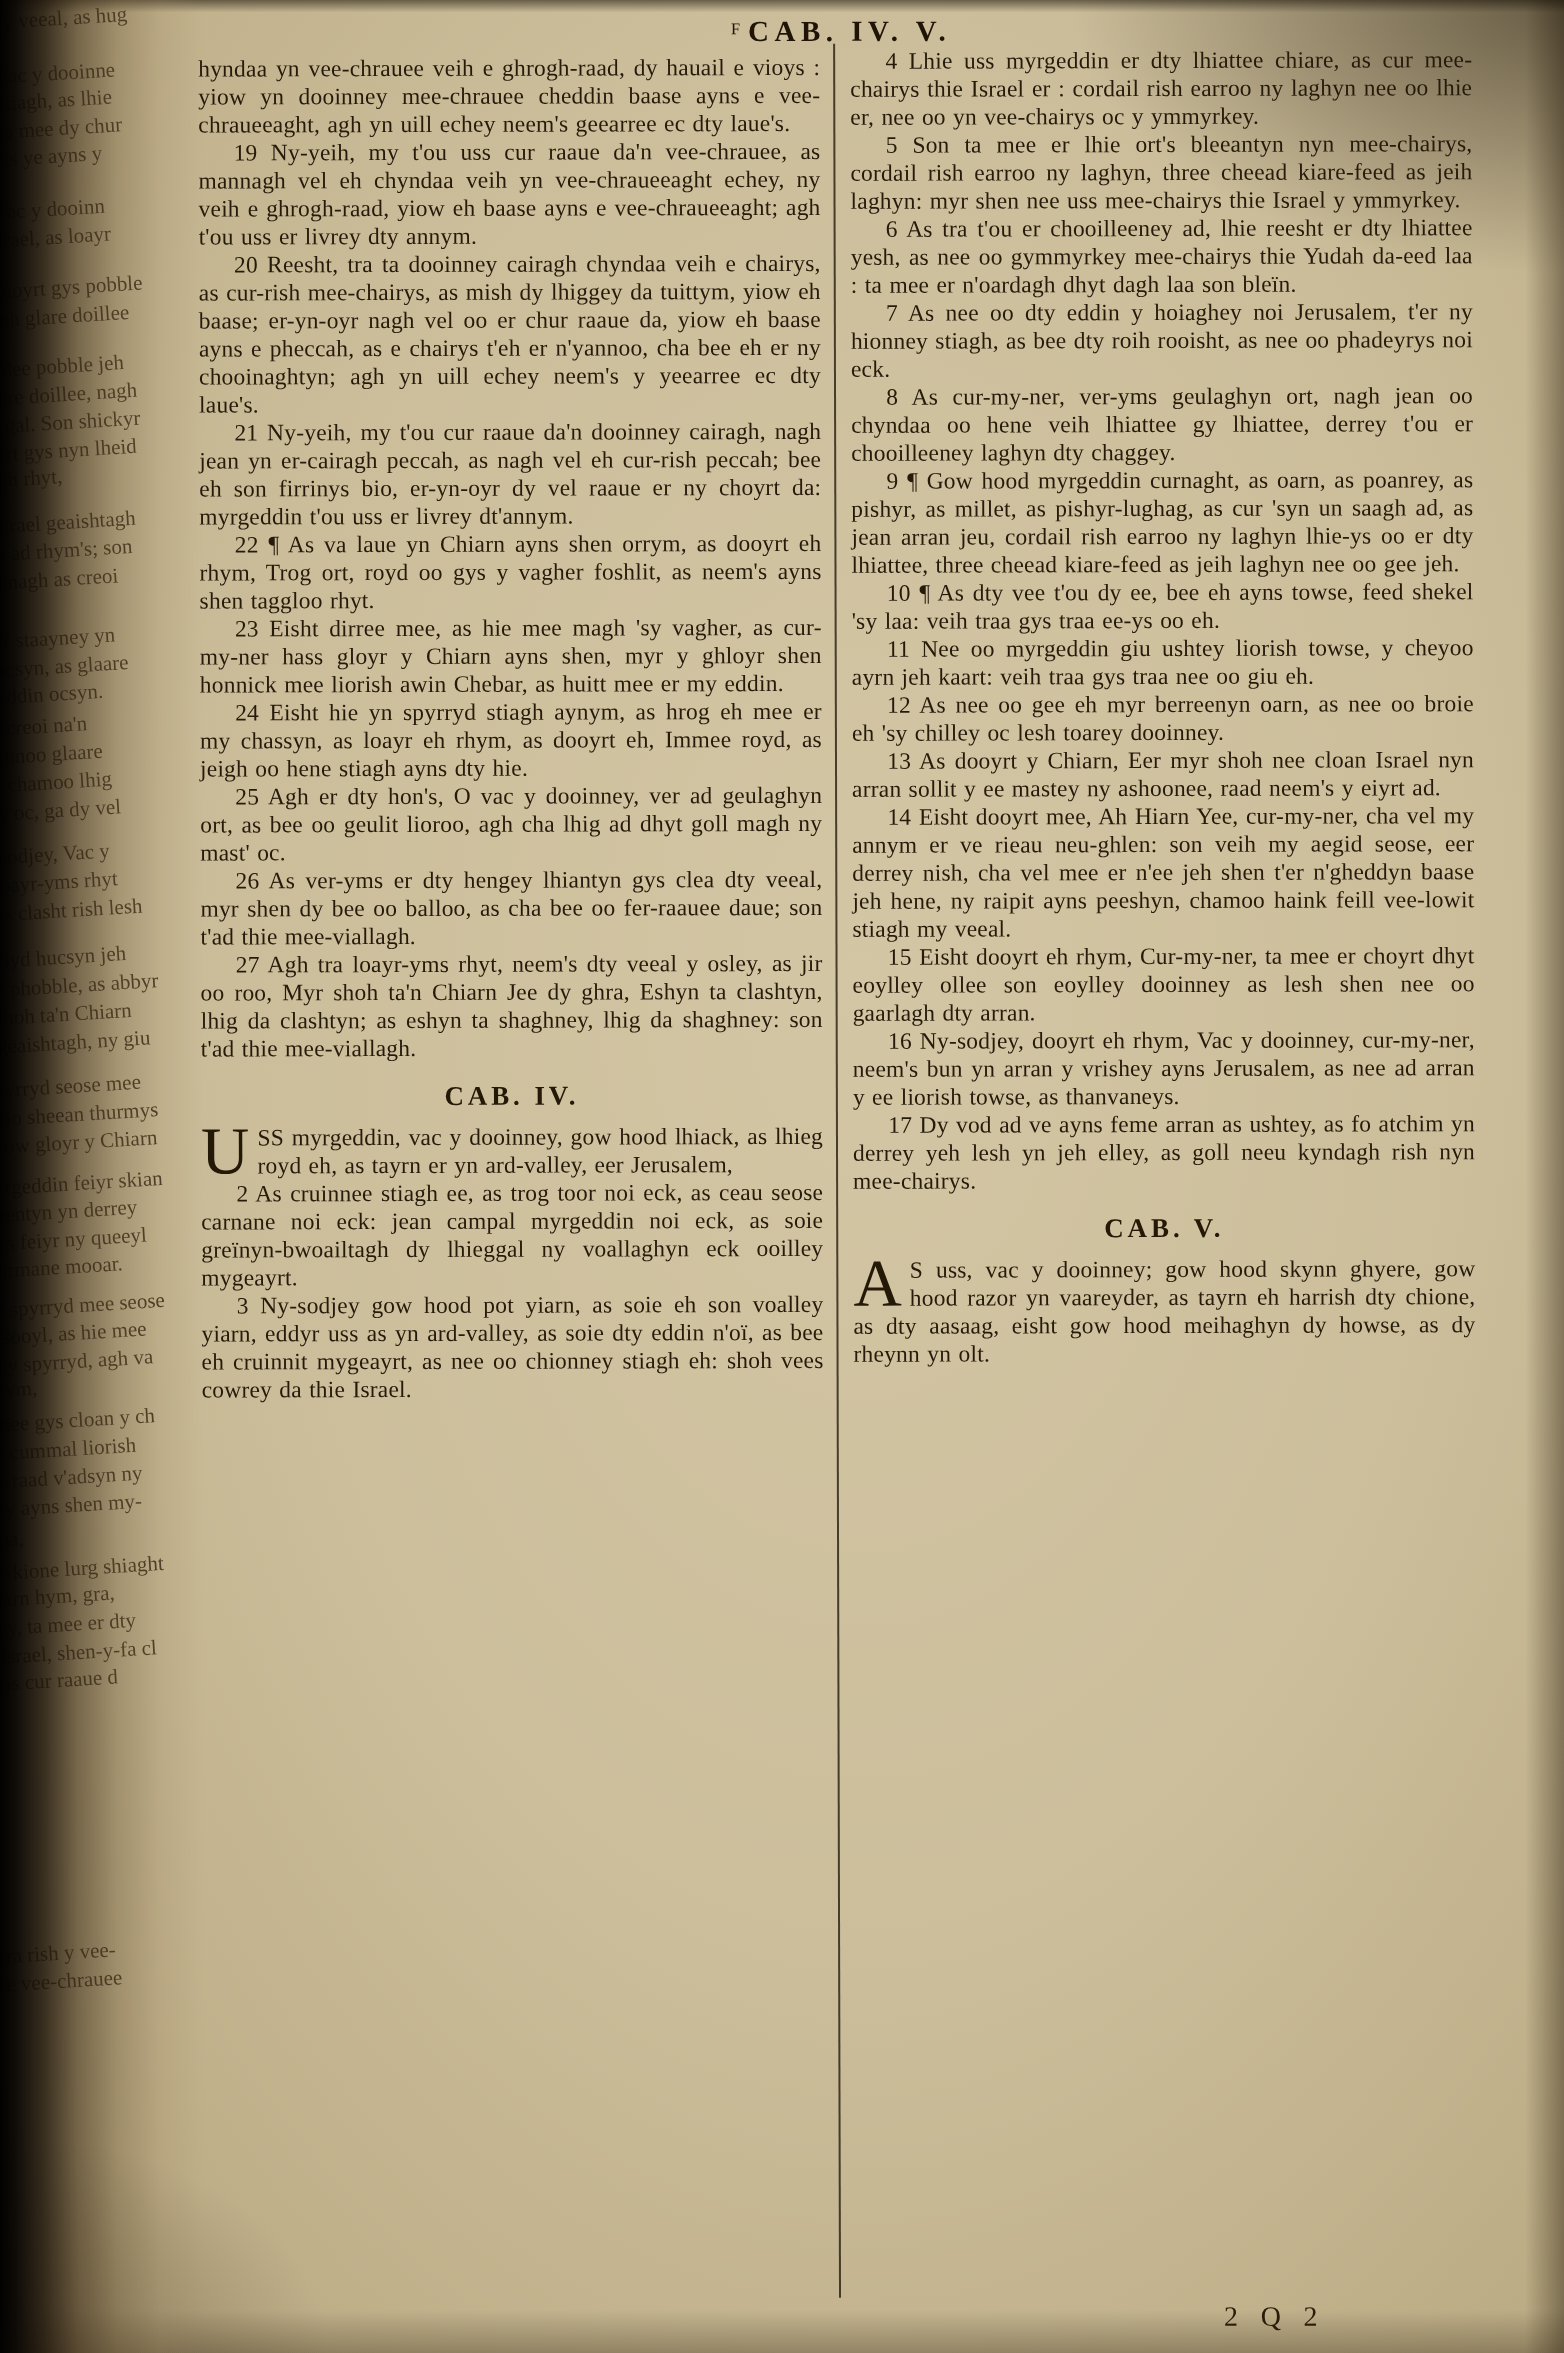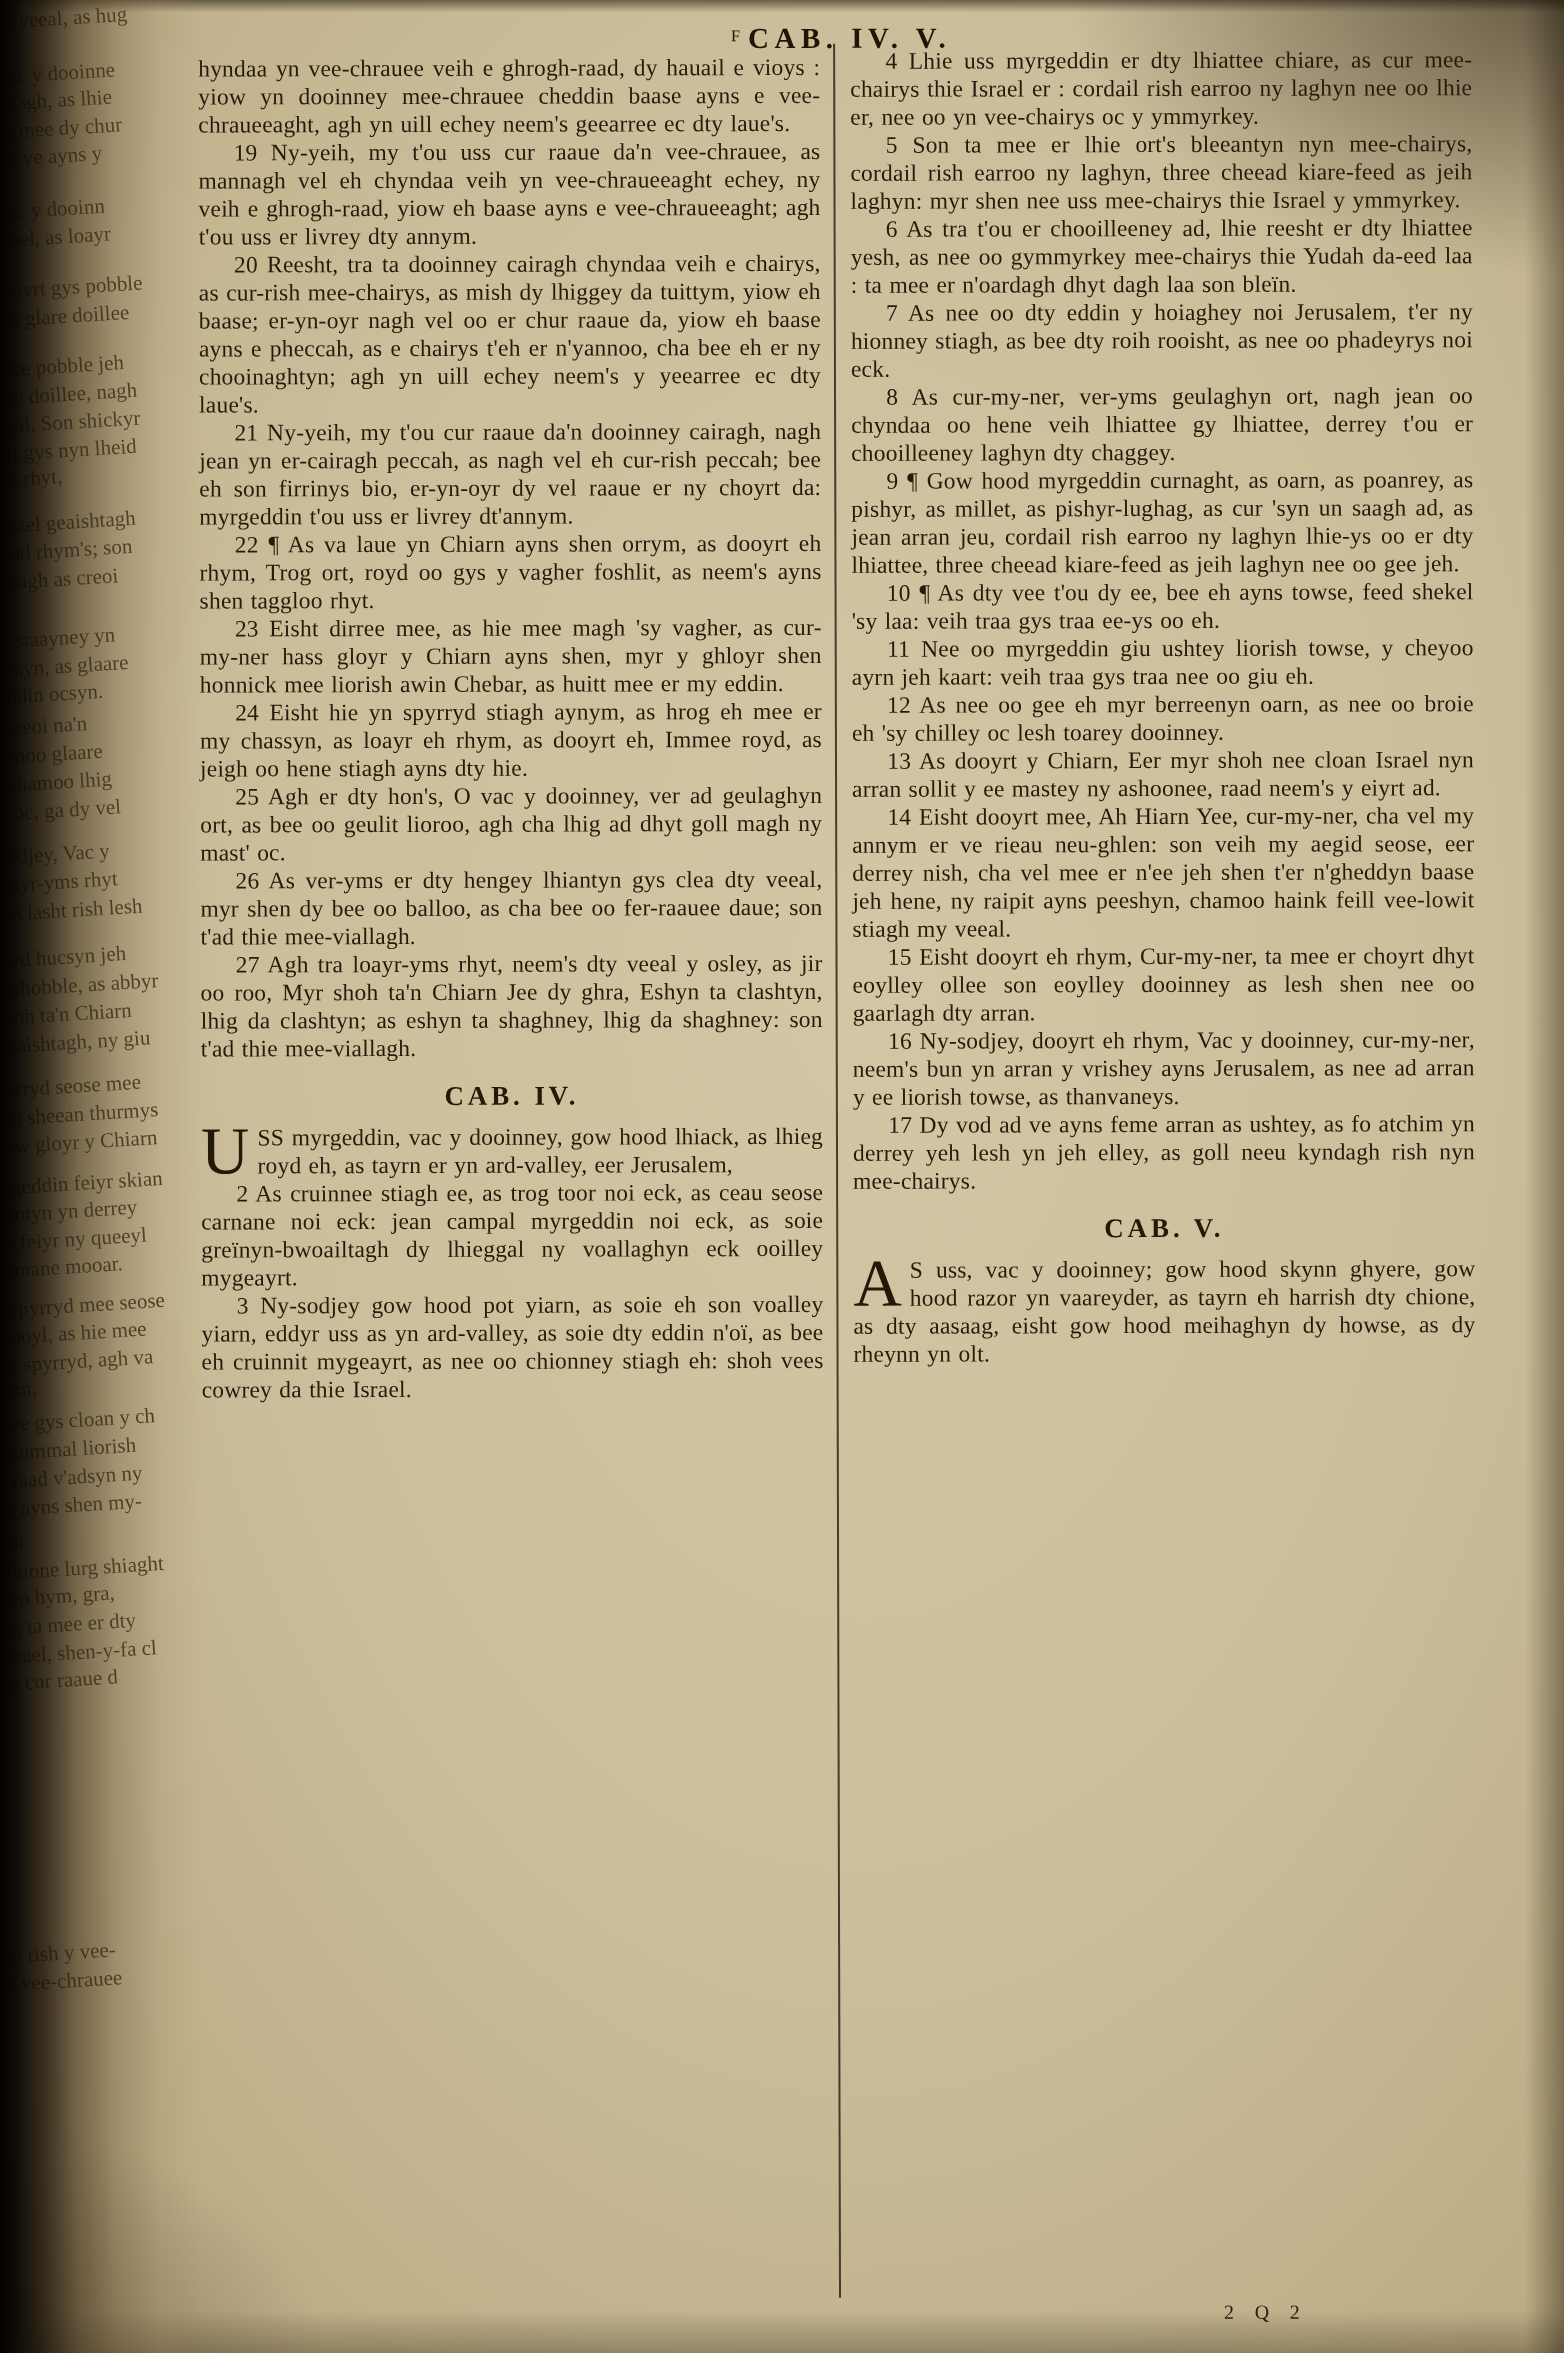"F CAB. IV. V." .header { top: 22px -> 15px }
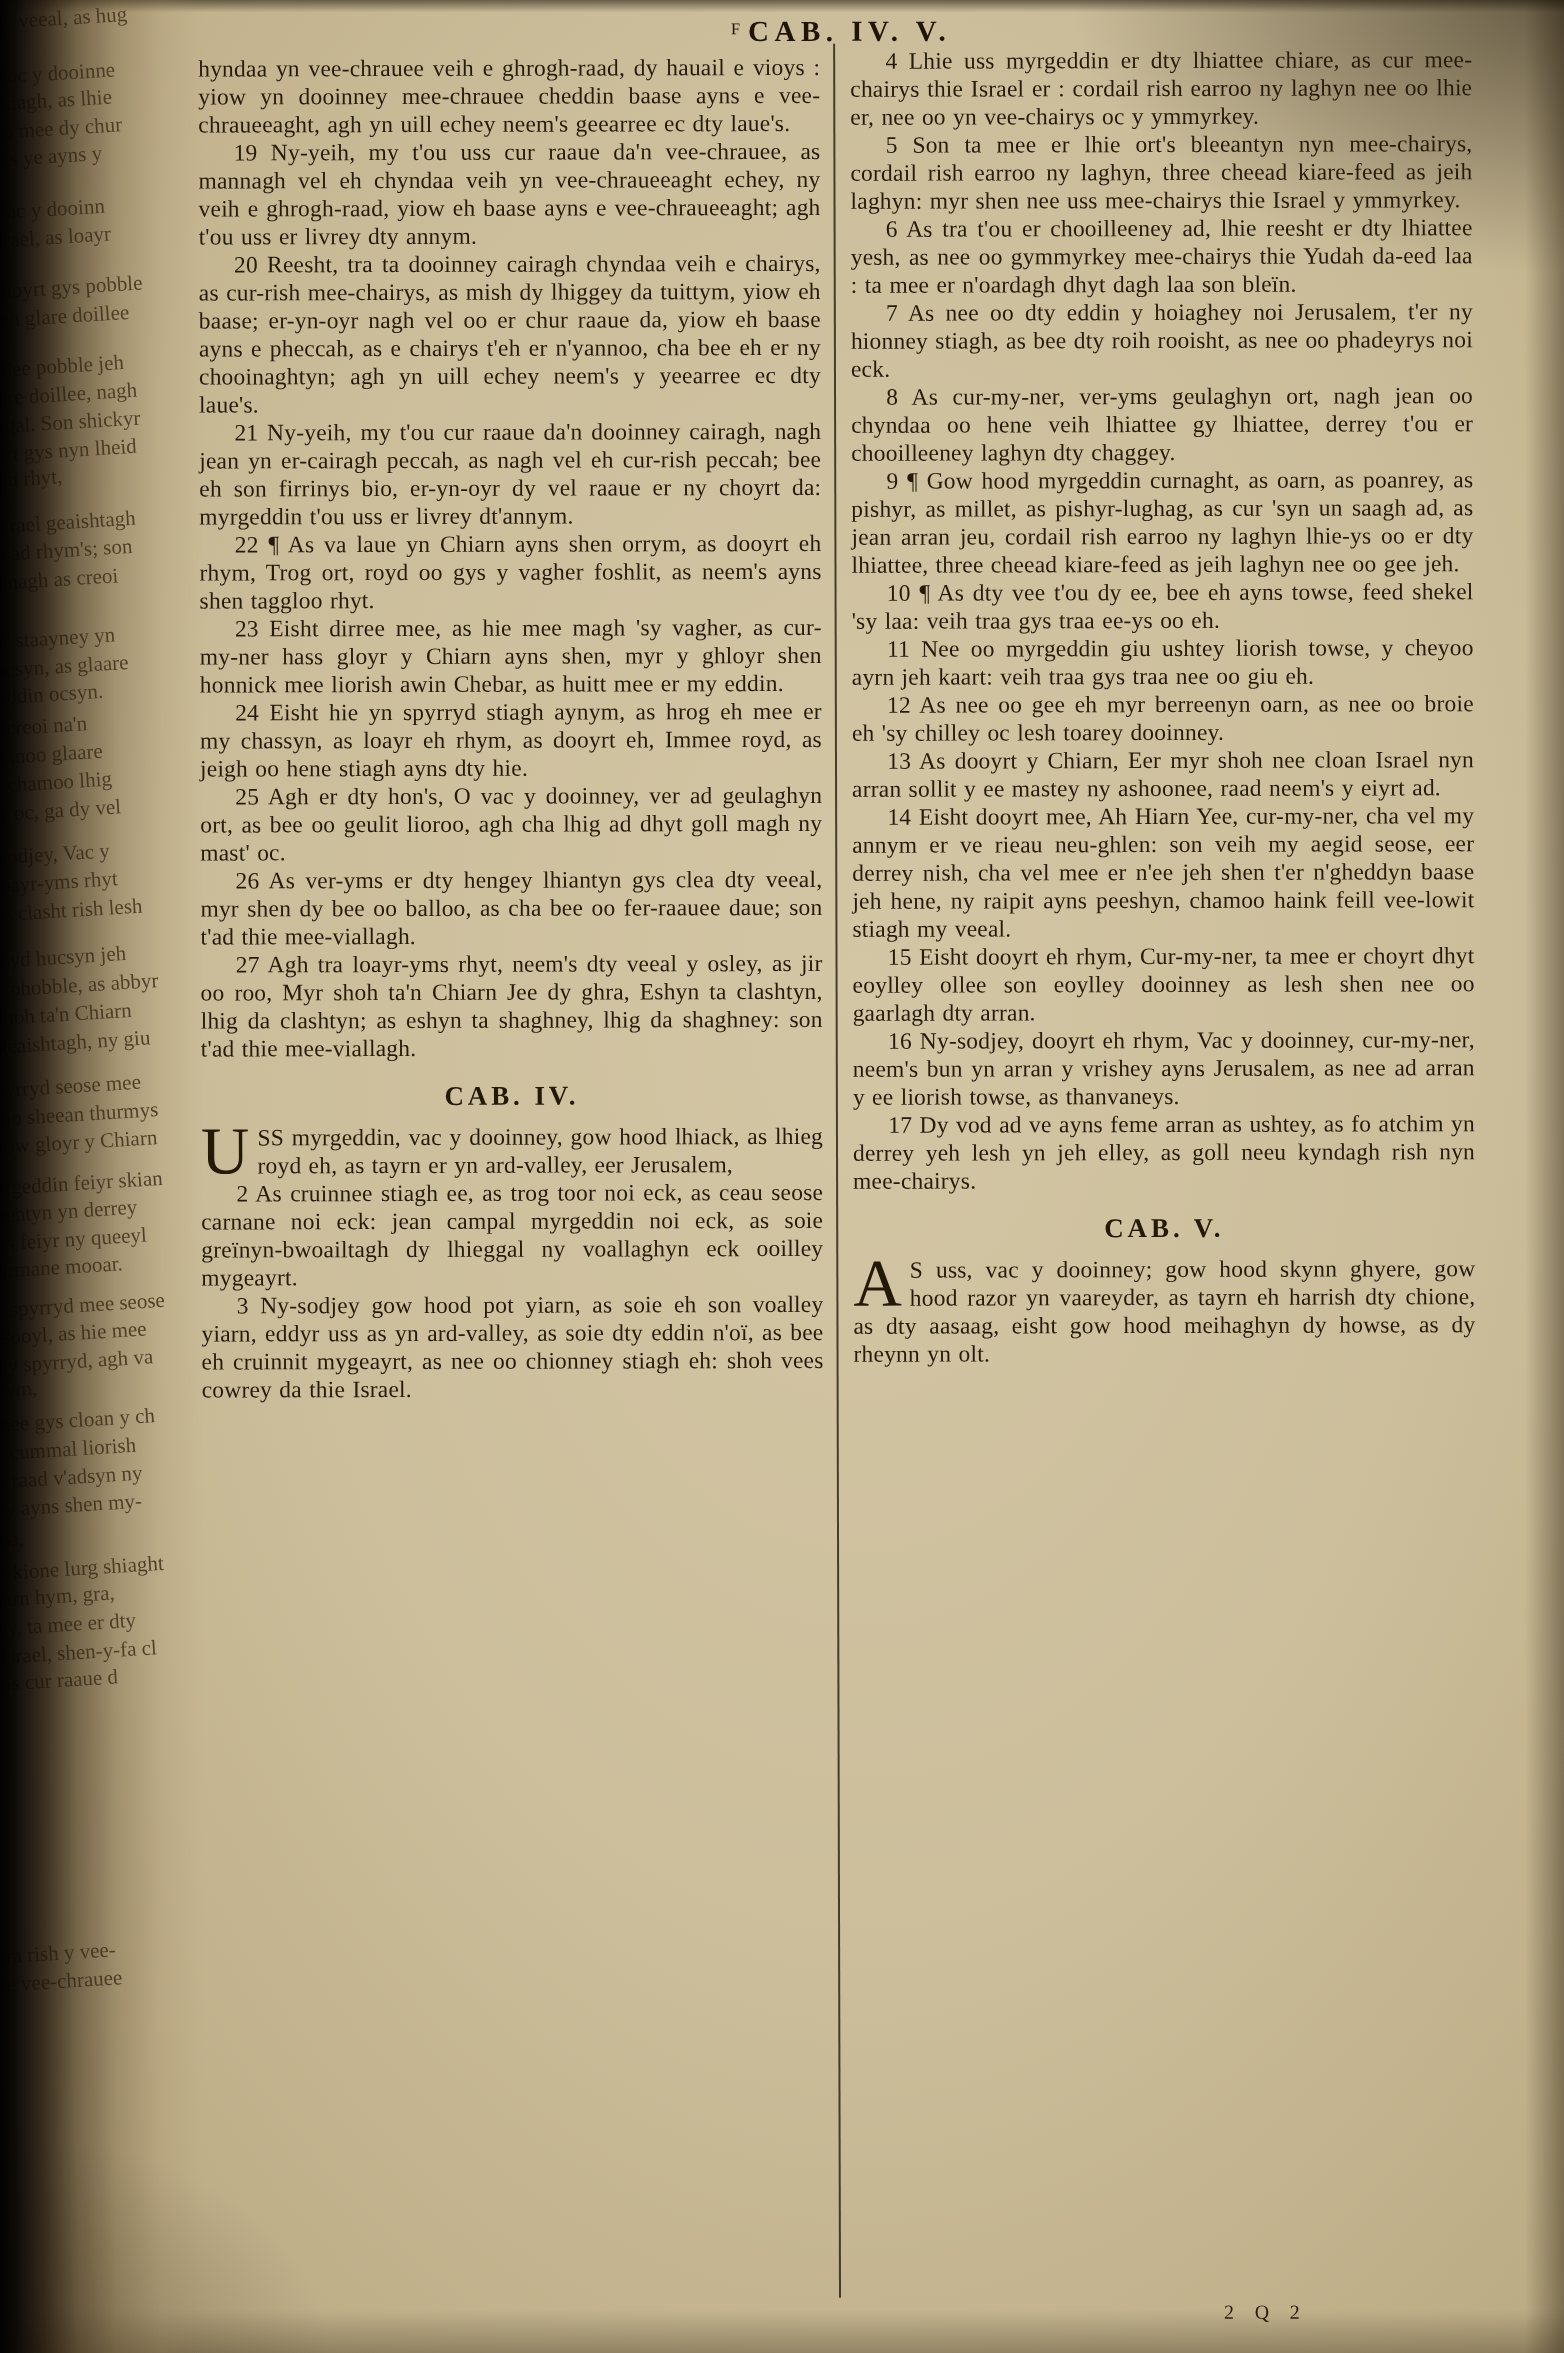"2 Q 2" .signature { font-size: 20px -> 28px }
